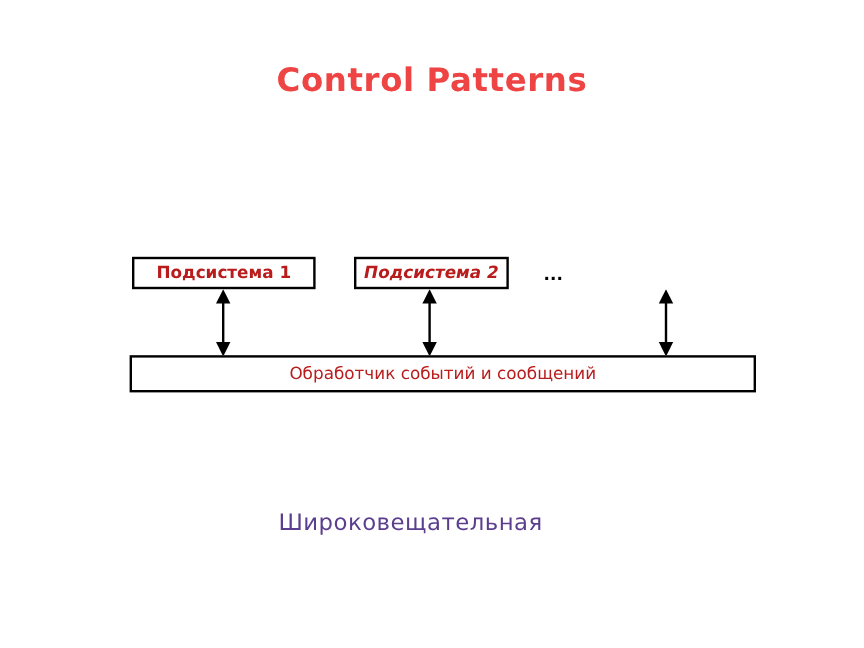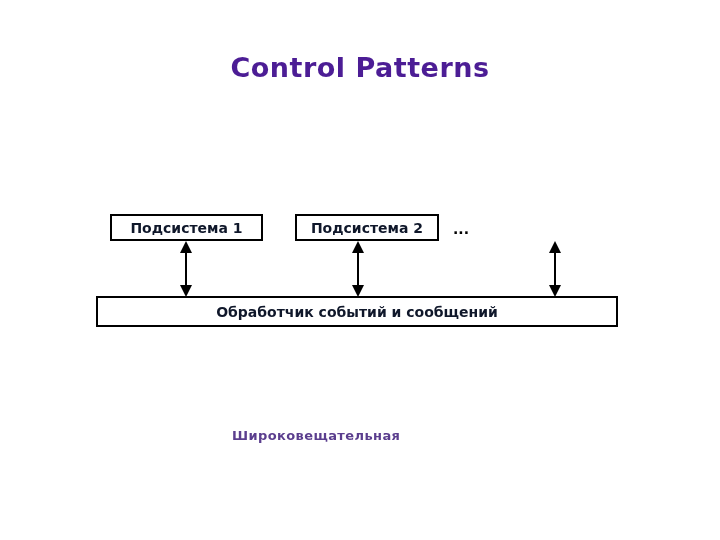"Control Patterns" .slide-title { color: #4c1d95 -> #ef4444 }
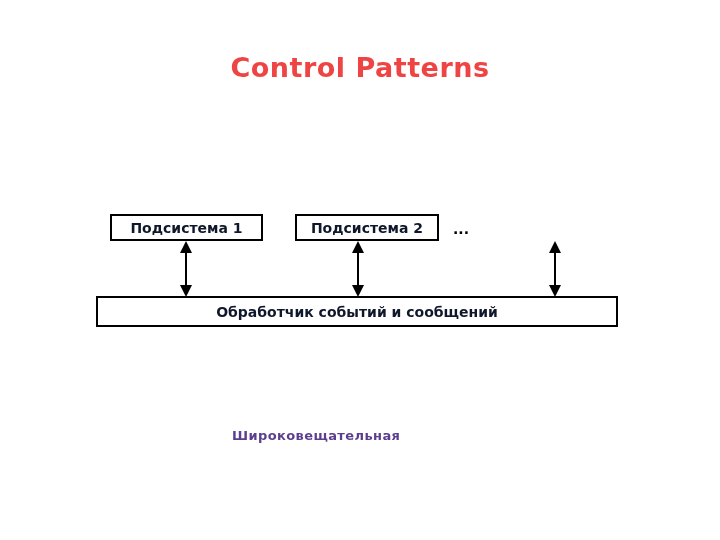"Подсистема 1" .node-box { color: #0f172a -> #b91c1c }
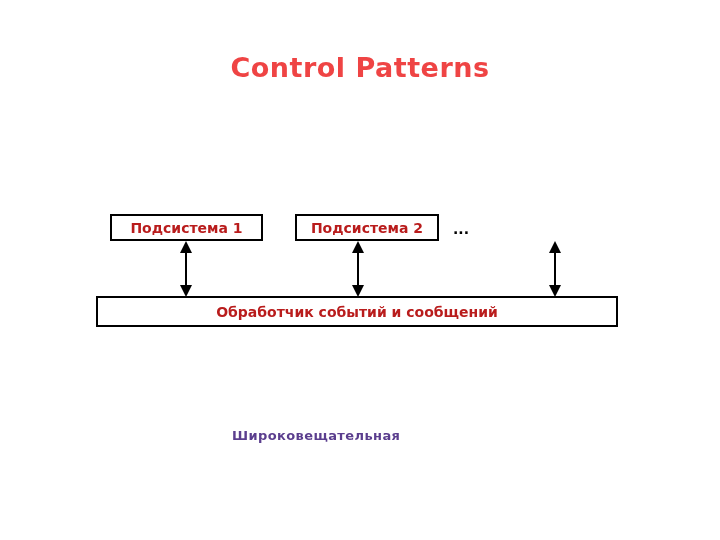"Подсистема 2" #box-sub2 { font-style: none -> italic; width: 144px -> 129px }
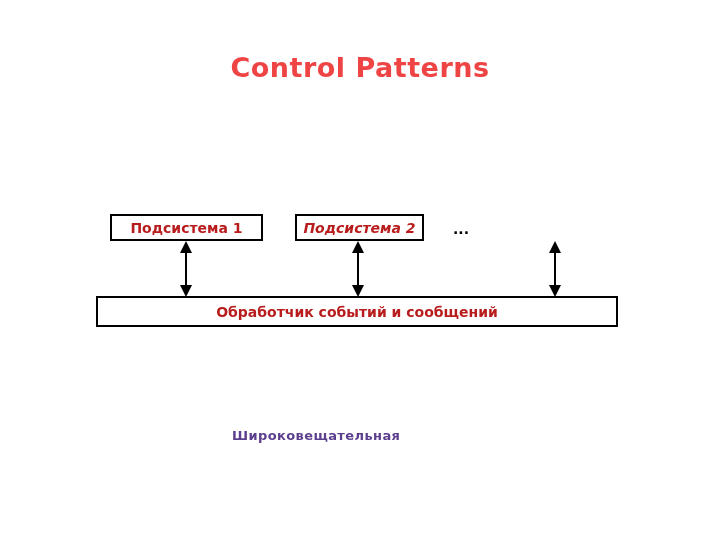"Обработчик событий и сообщений" #box-handler { font-weight: bold -> normal; left: 96px -> 108px }
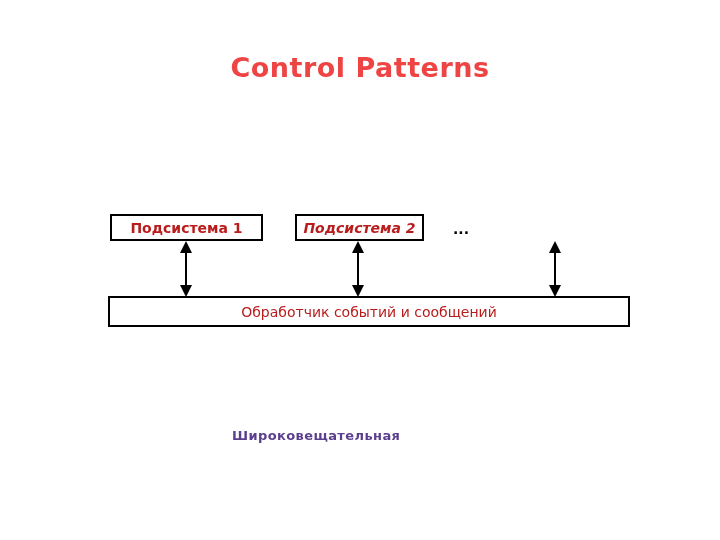"Широковещательная" .caption { font-size: 13px -> 19px; font-weight: bold -> normal }
